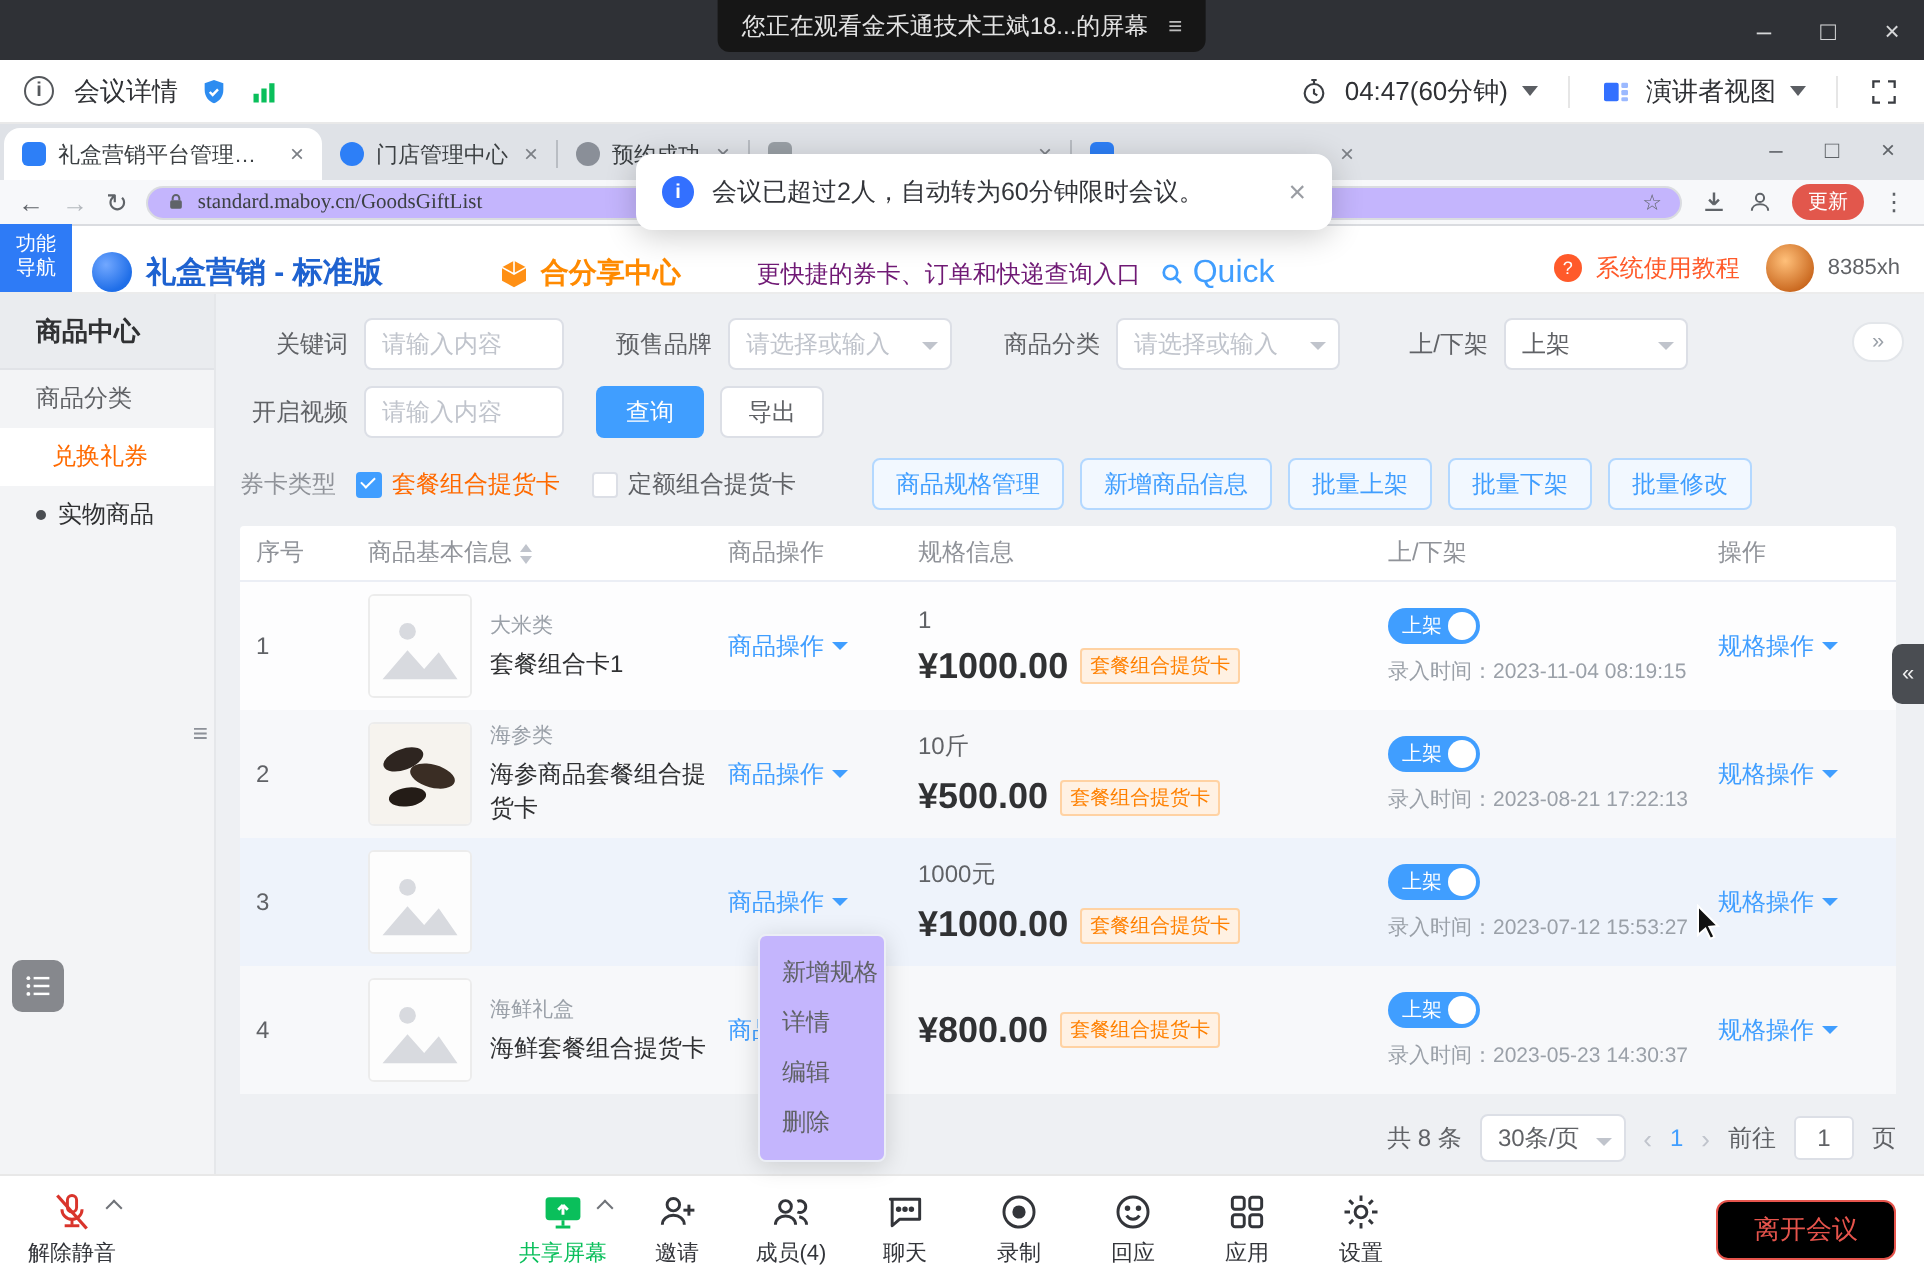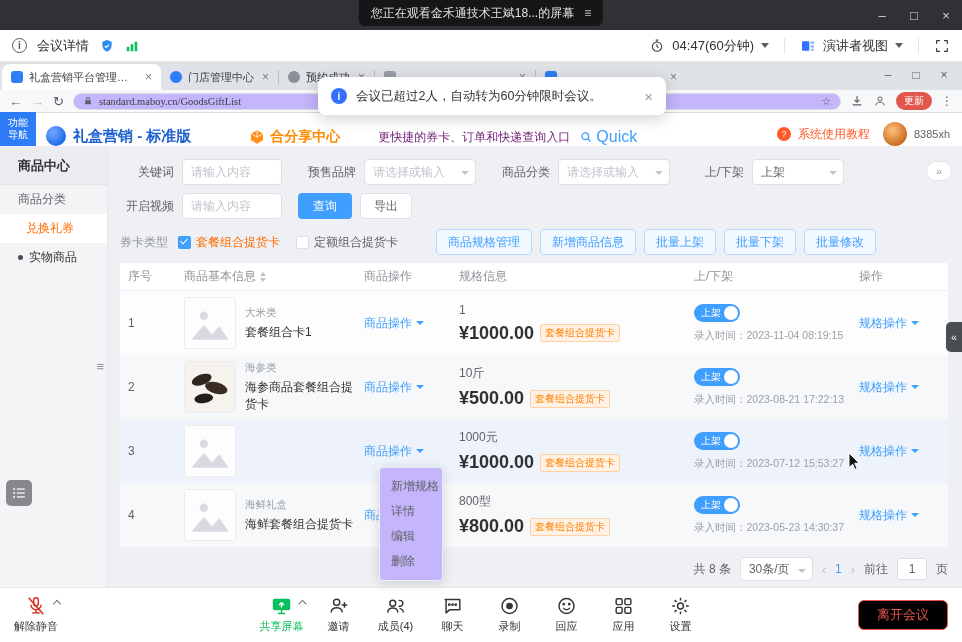"800型" span.sp { html: <span>800型</span> -> none }
